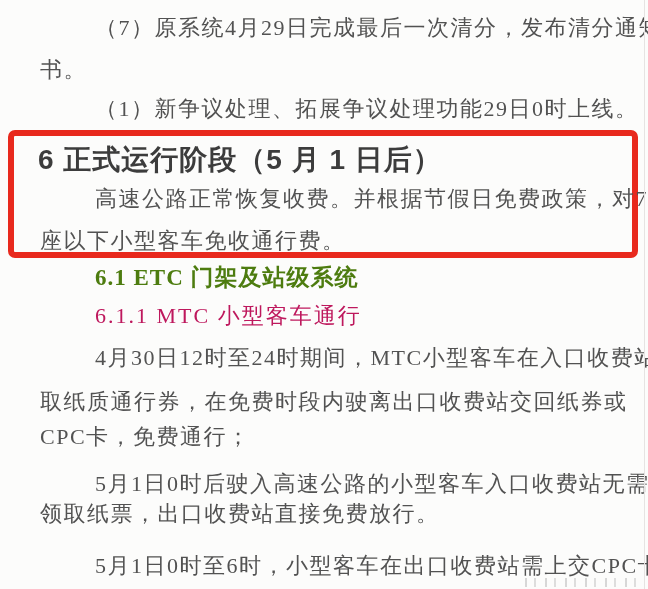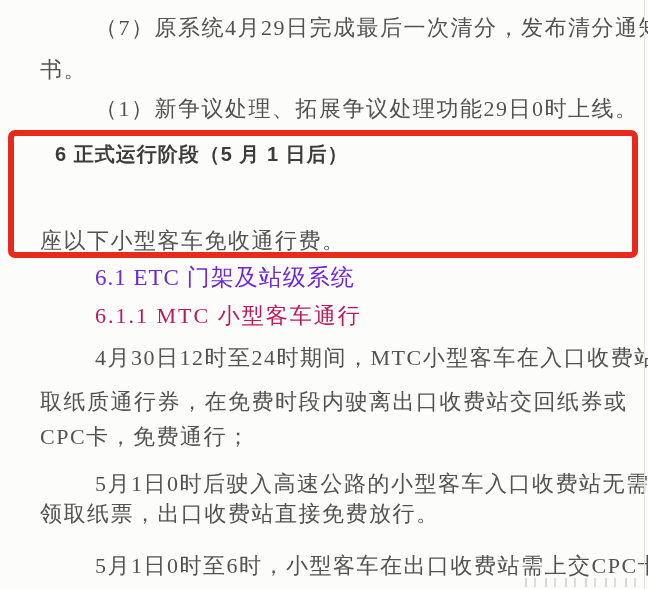"6 正式运行阶段（5 月 1 日后）" .h-main { font-size: 20px -> 28px; left: 55px -> 38px }
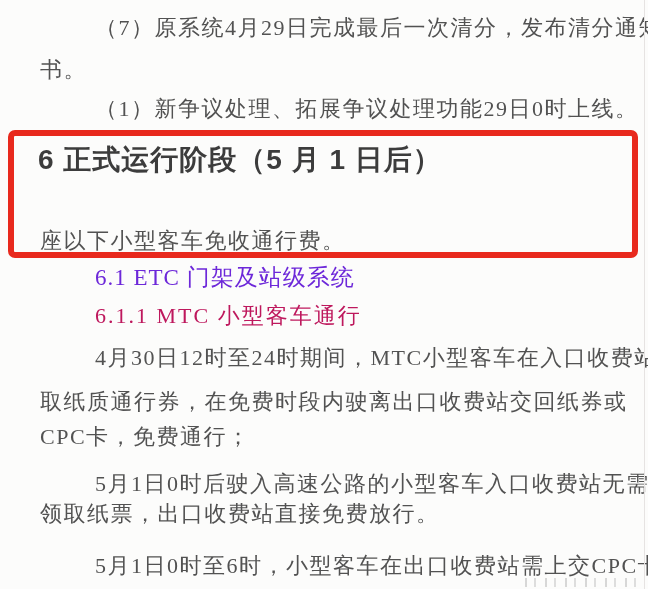"高速公路正常恢复收费。并根据节假日免费政策，对7" div.line { html: none -> <div>高速公路正常恢复收费。并根据节假日免费政策，对7</div> }
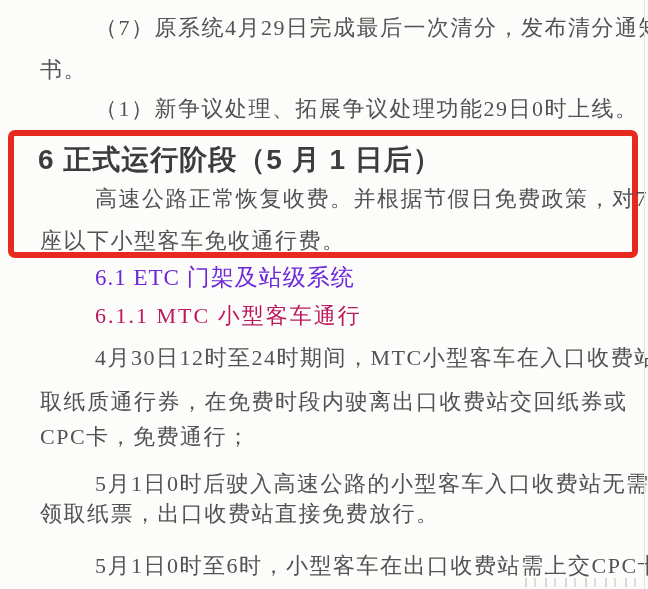"6.1 ETC 门架及站级系统" .h-sub { color: #6d28d9 -> #4d7c0f; font-weight: 400 -> 700 }
